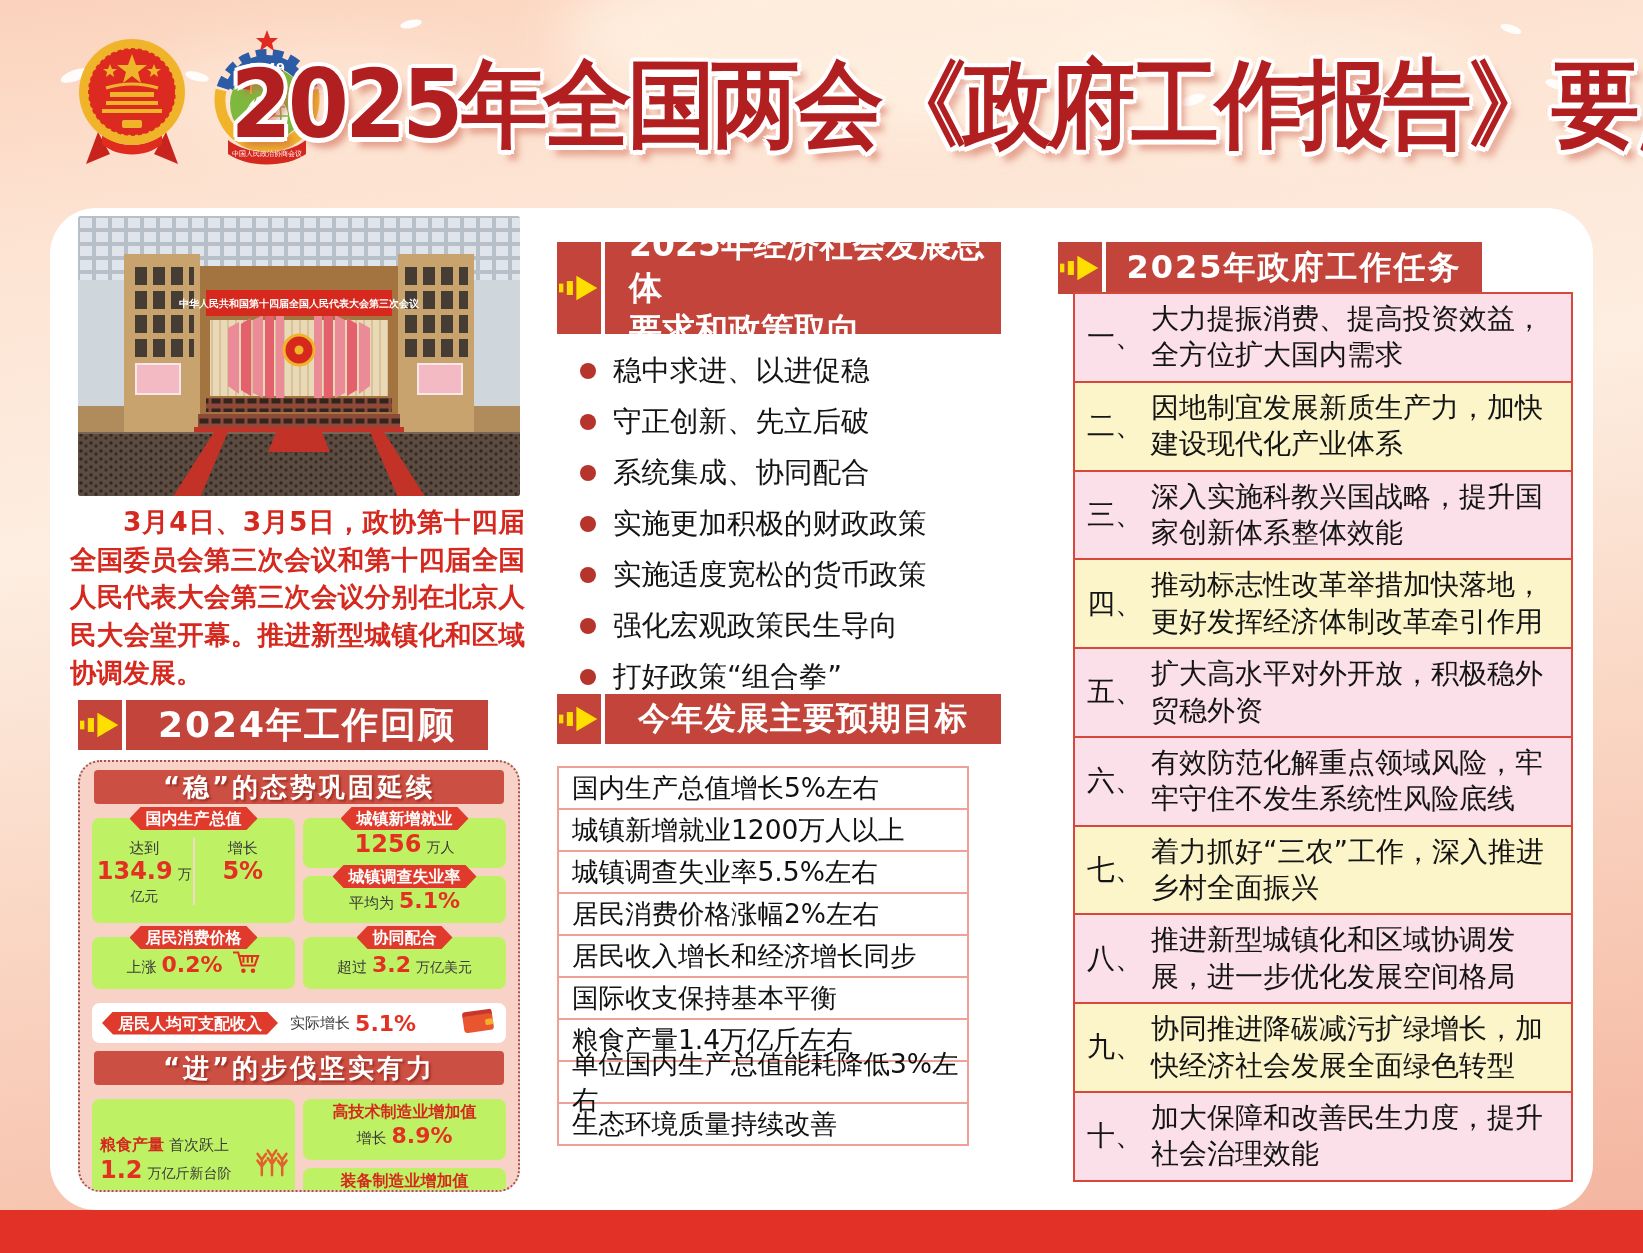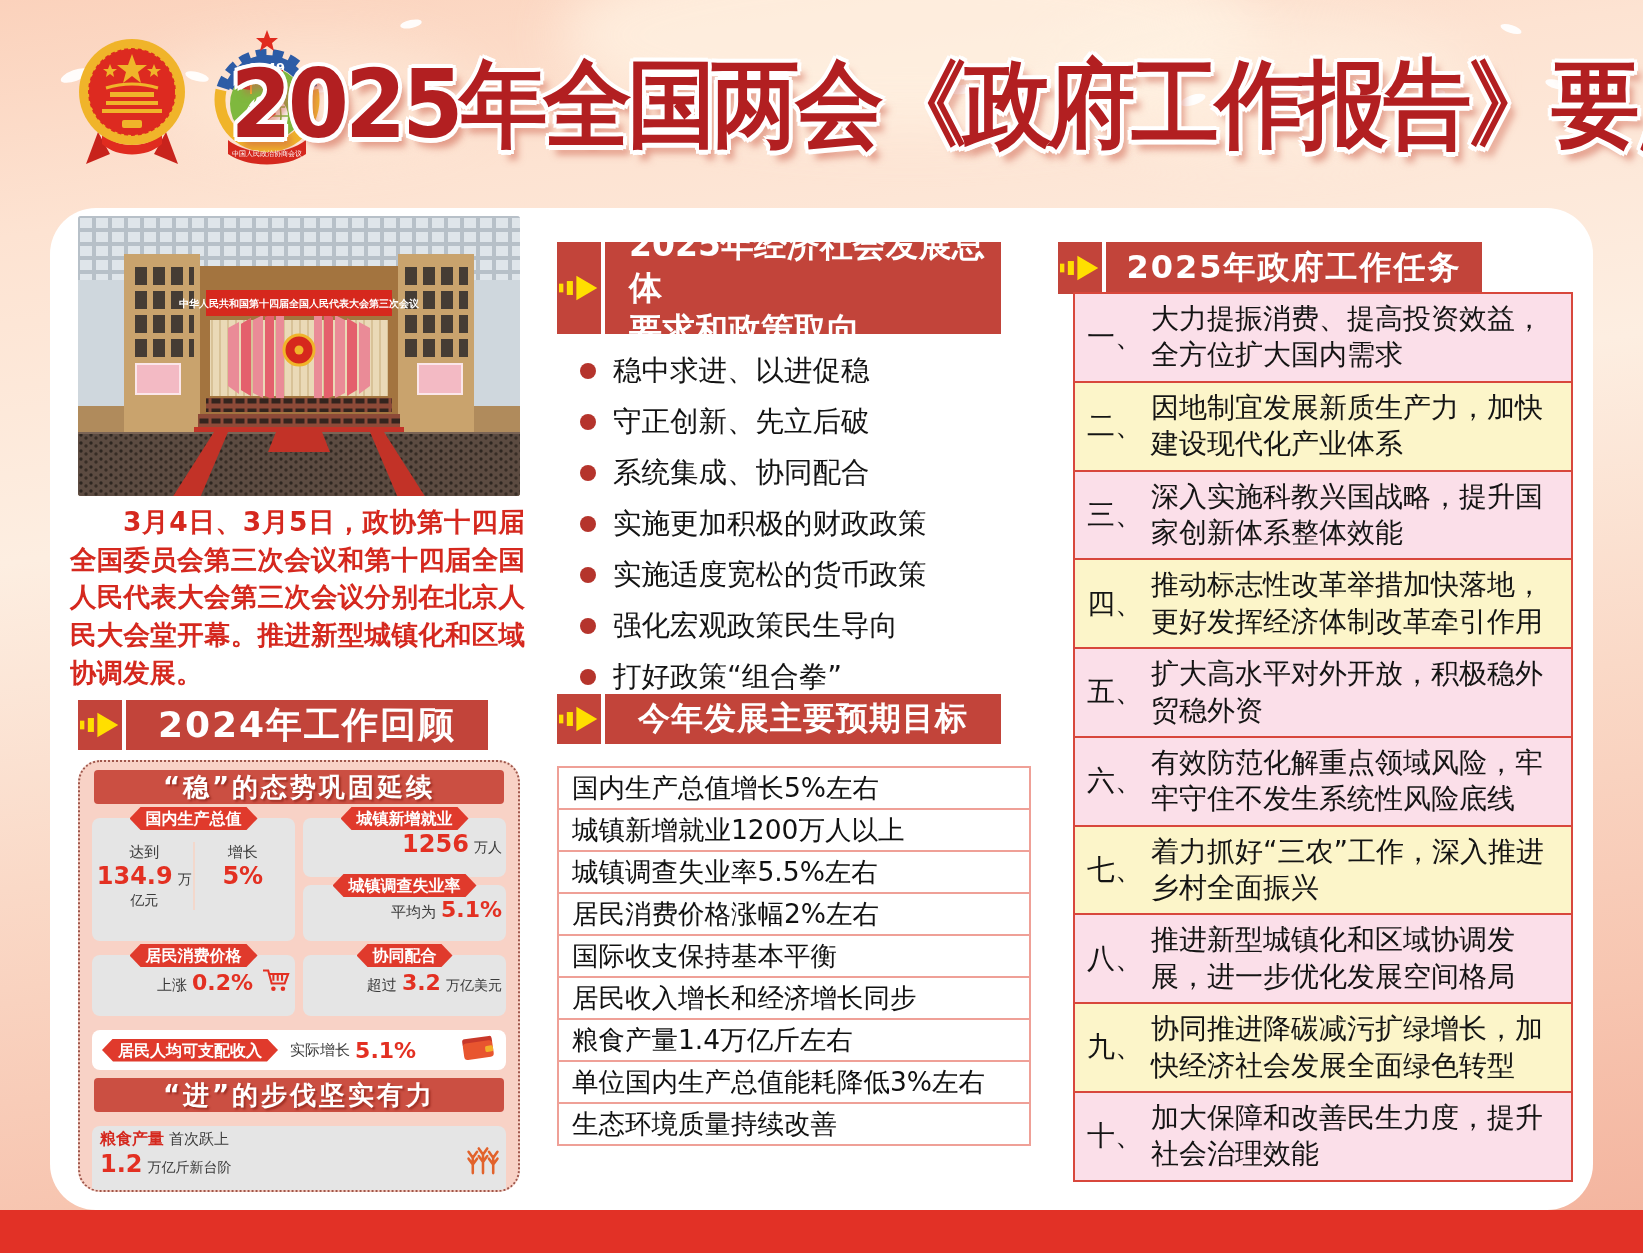"国内生产总值增长5%左右" .targets { width: 474px -> 412px }
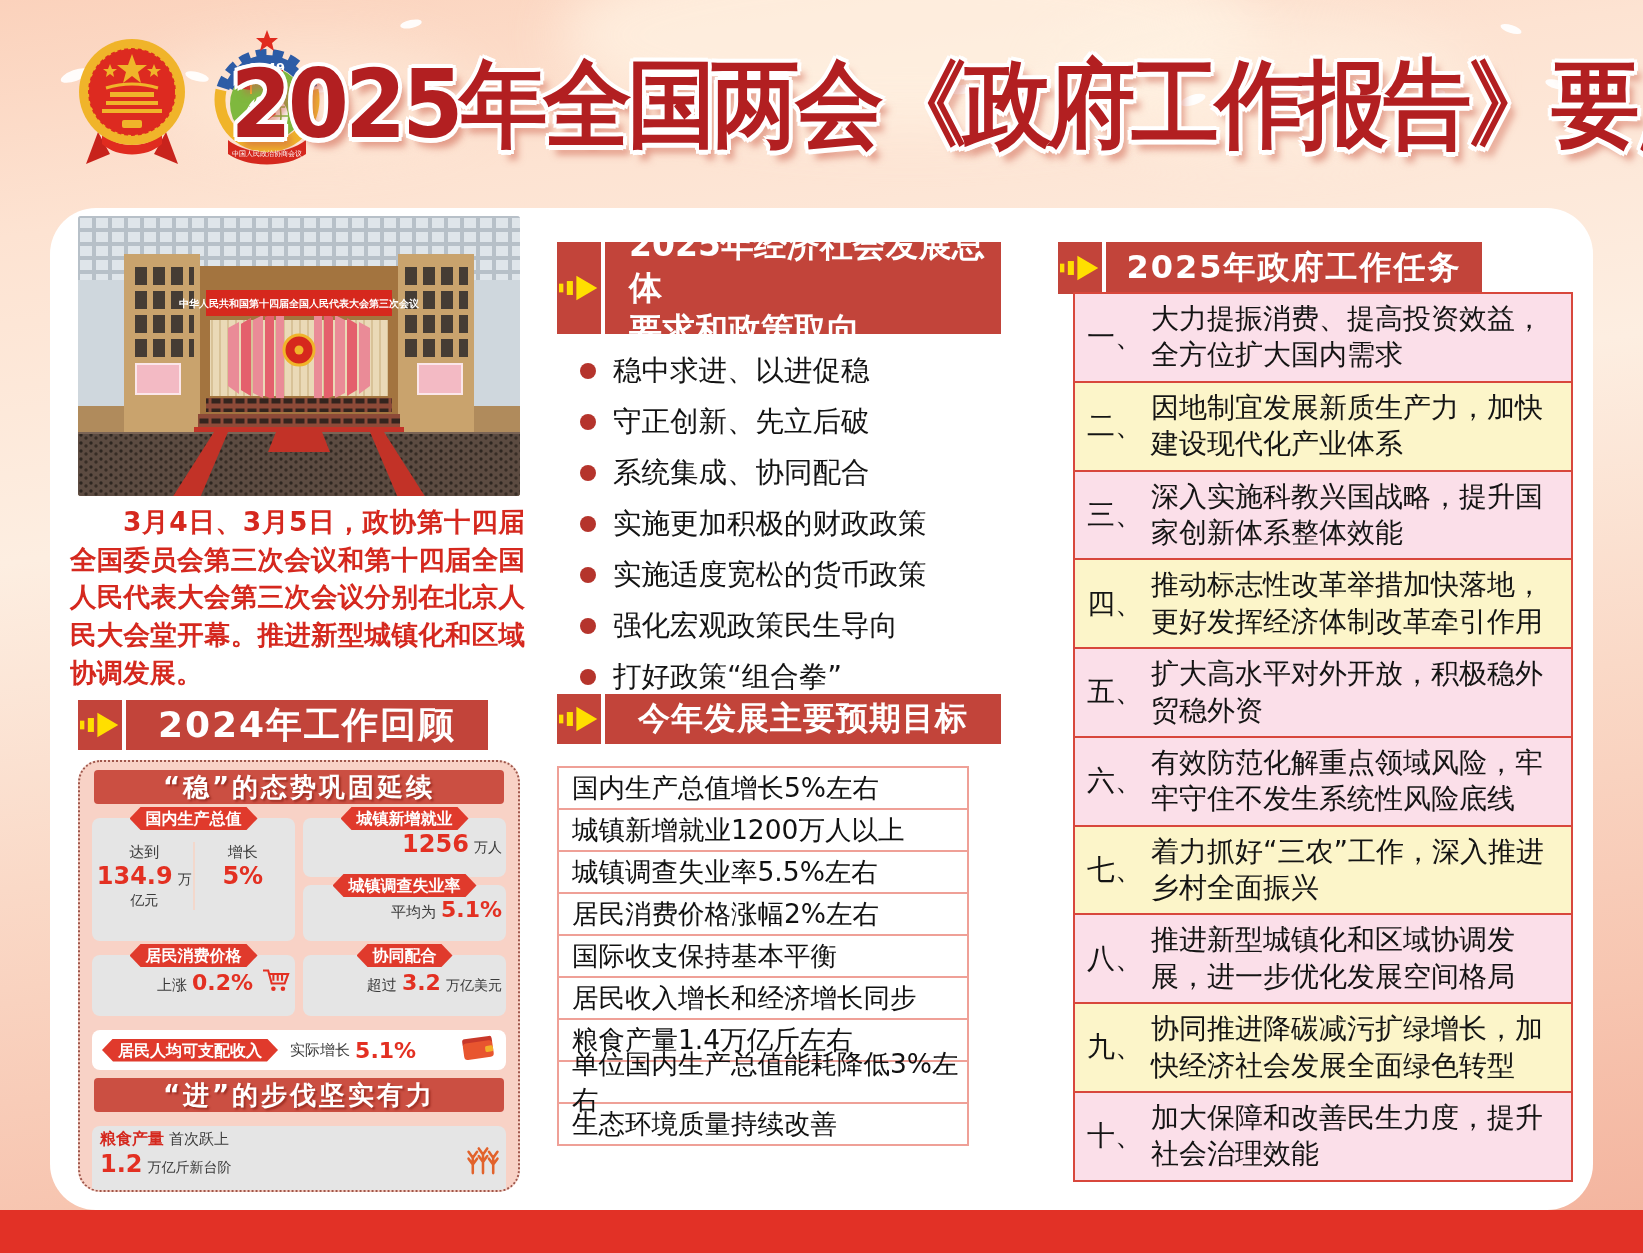"国内生产总值" .scard { background: #e5e5e5 -> #bef264; justify-content: flex-end -> center; padding: 12px 4px 19px -> 12px 4px 10px }
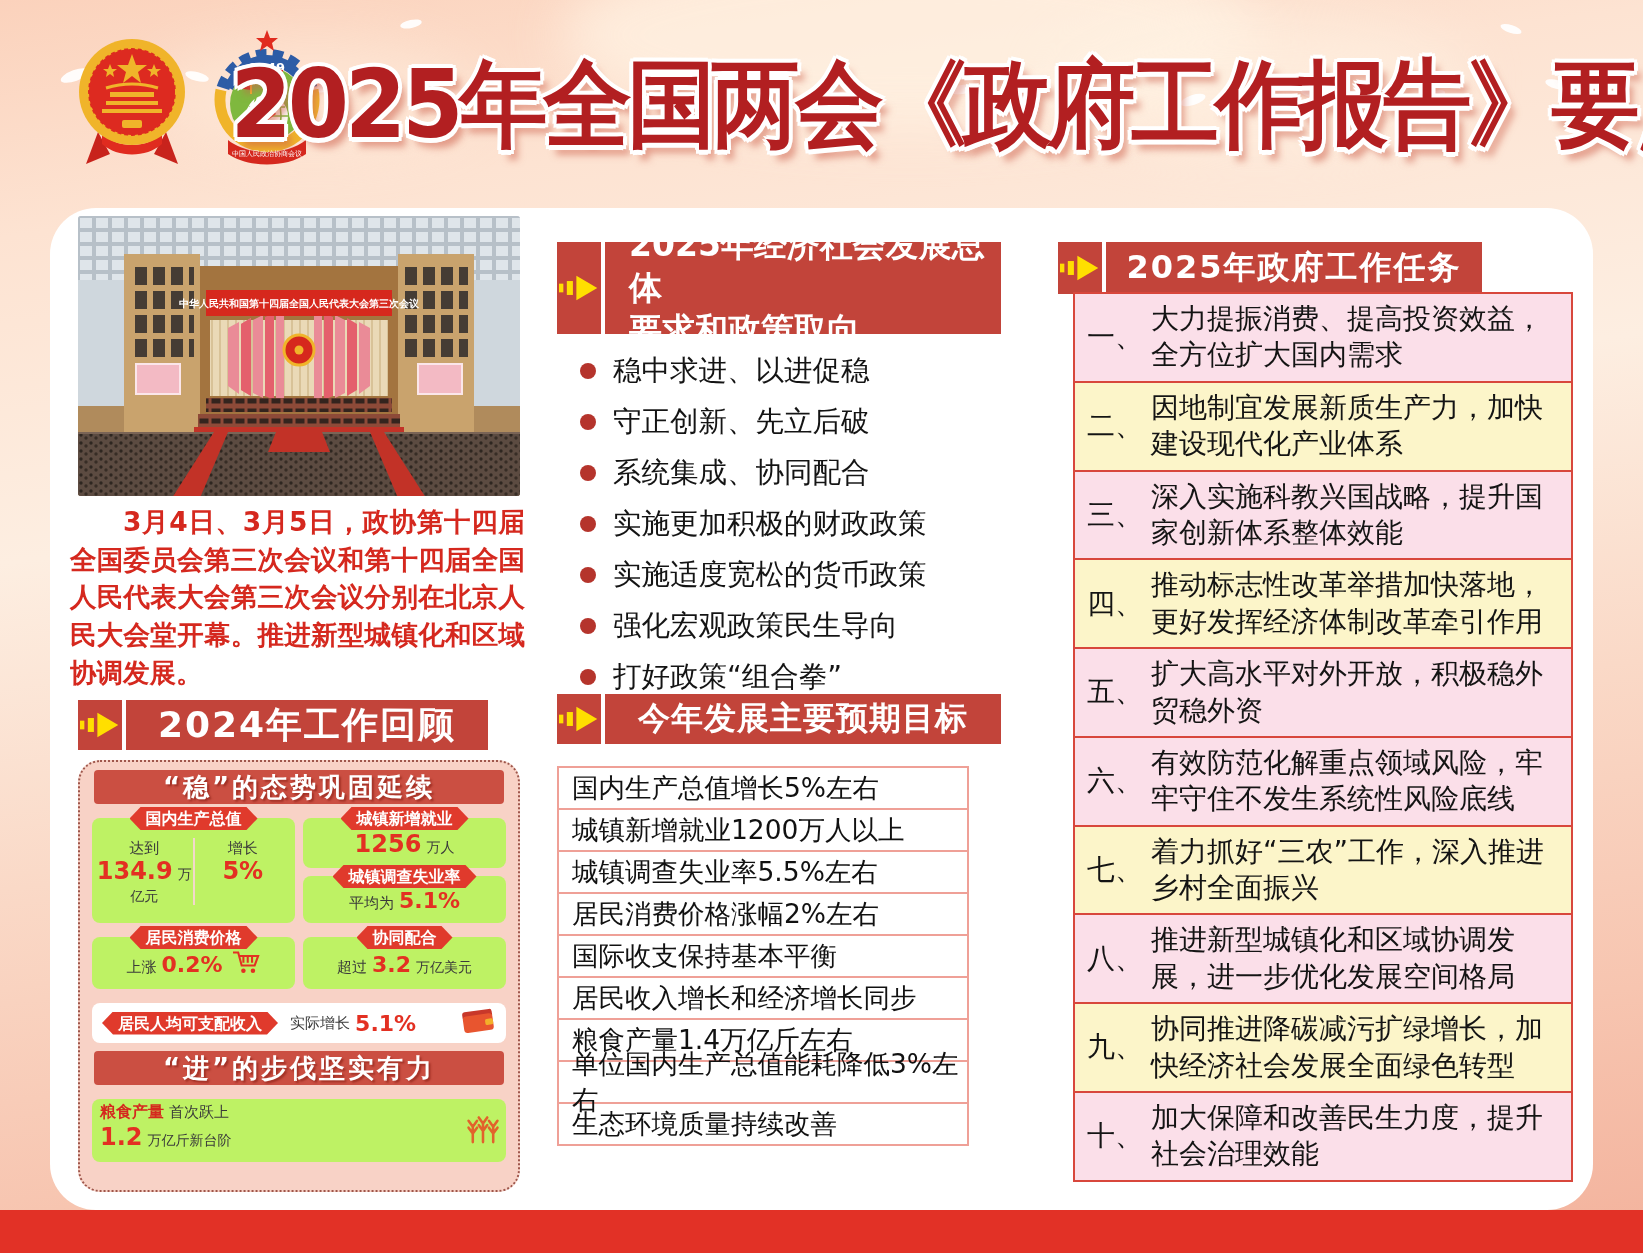"国际收支保持基本平衡" div.trow { order: before "居民收入增长和经济增长同步" -> after "居民收入增长和经济增长同步" }
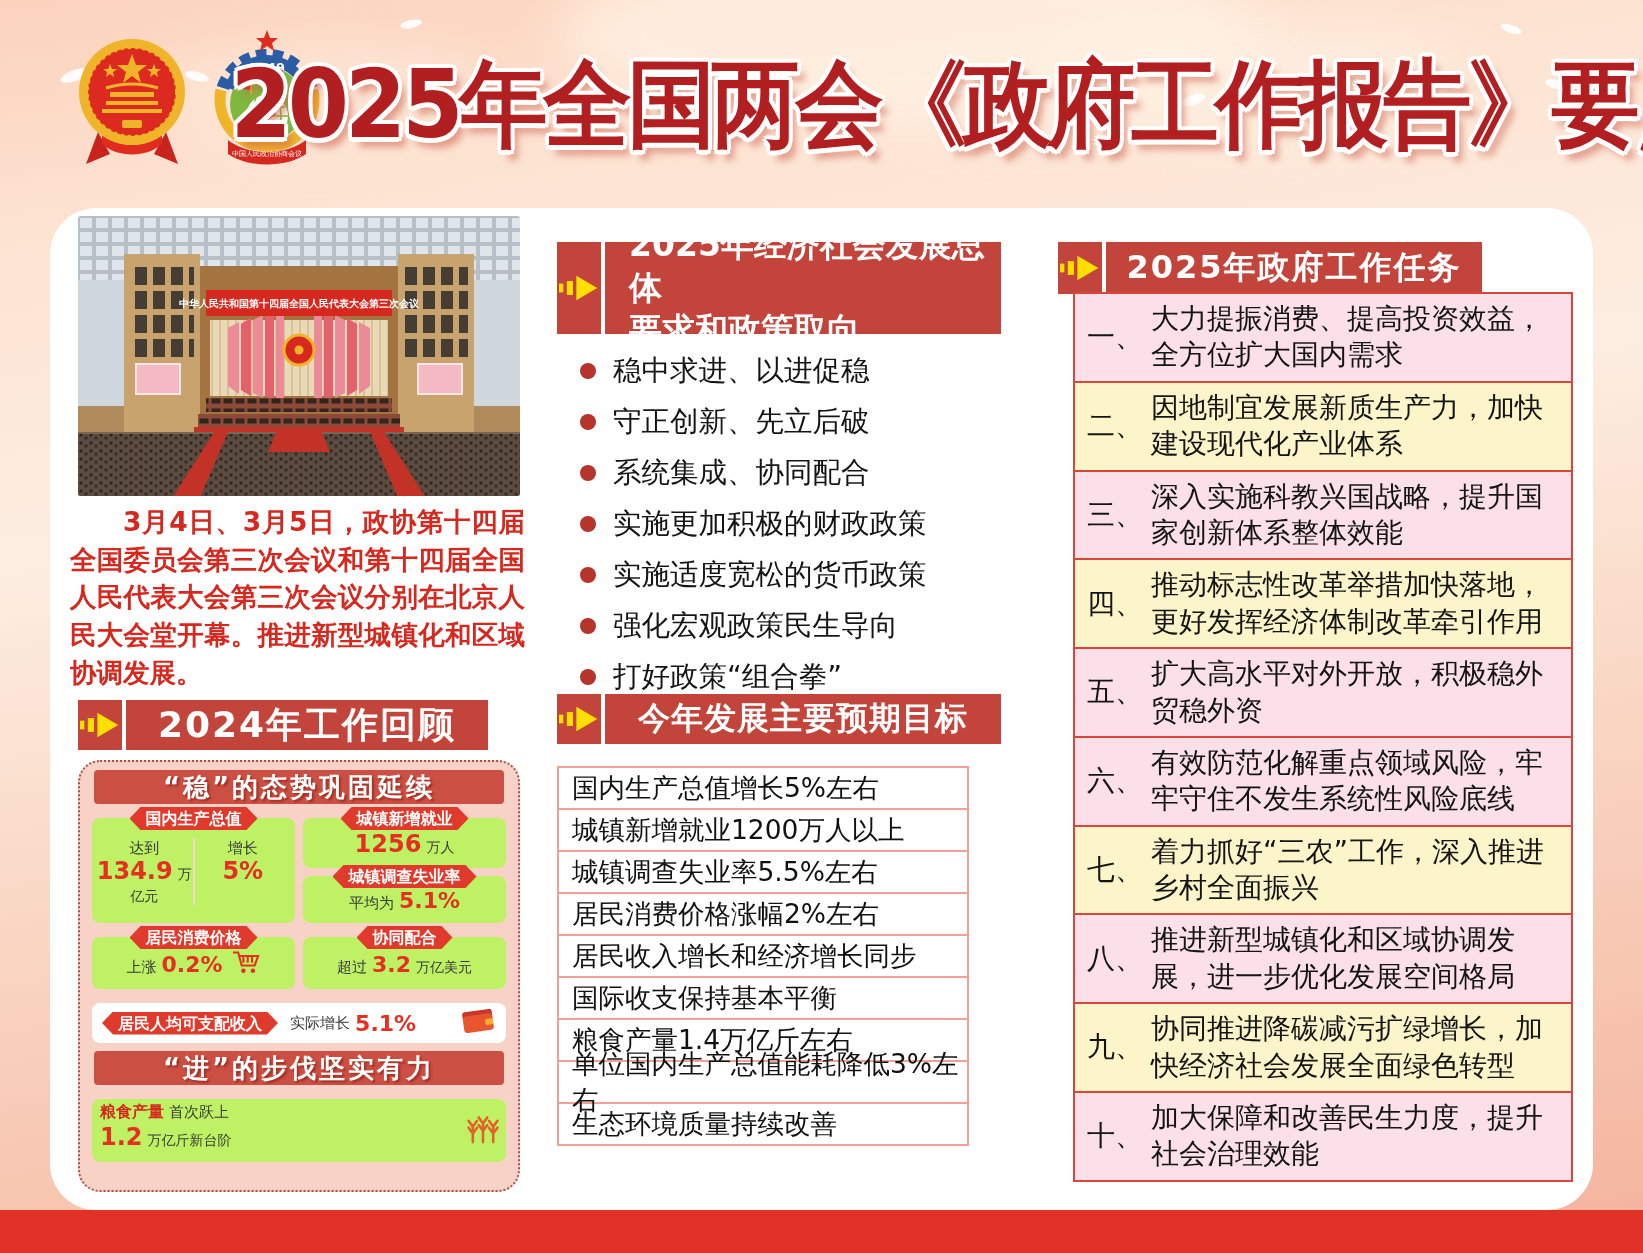"高技术制造业增加值" div.scol { html: none -> <div> <div> <div>高技术制造业增加值</div> <div><span>增长</span> <span>8.9%</span></div> </div> <div> <div>装备制造业增加值</div> <div><span>增长</span> <span>7.7%</span></div> </div> </div> }
